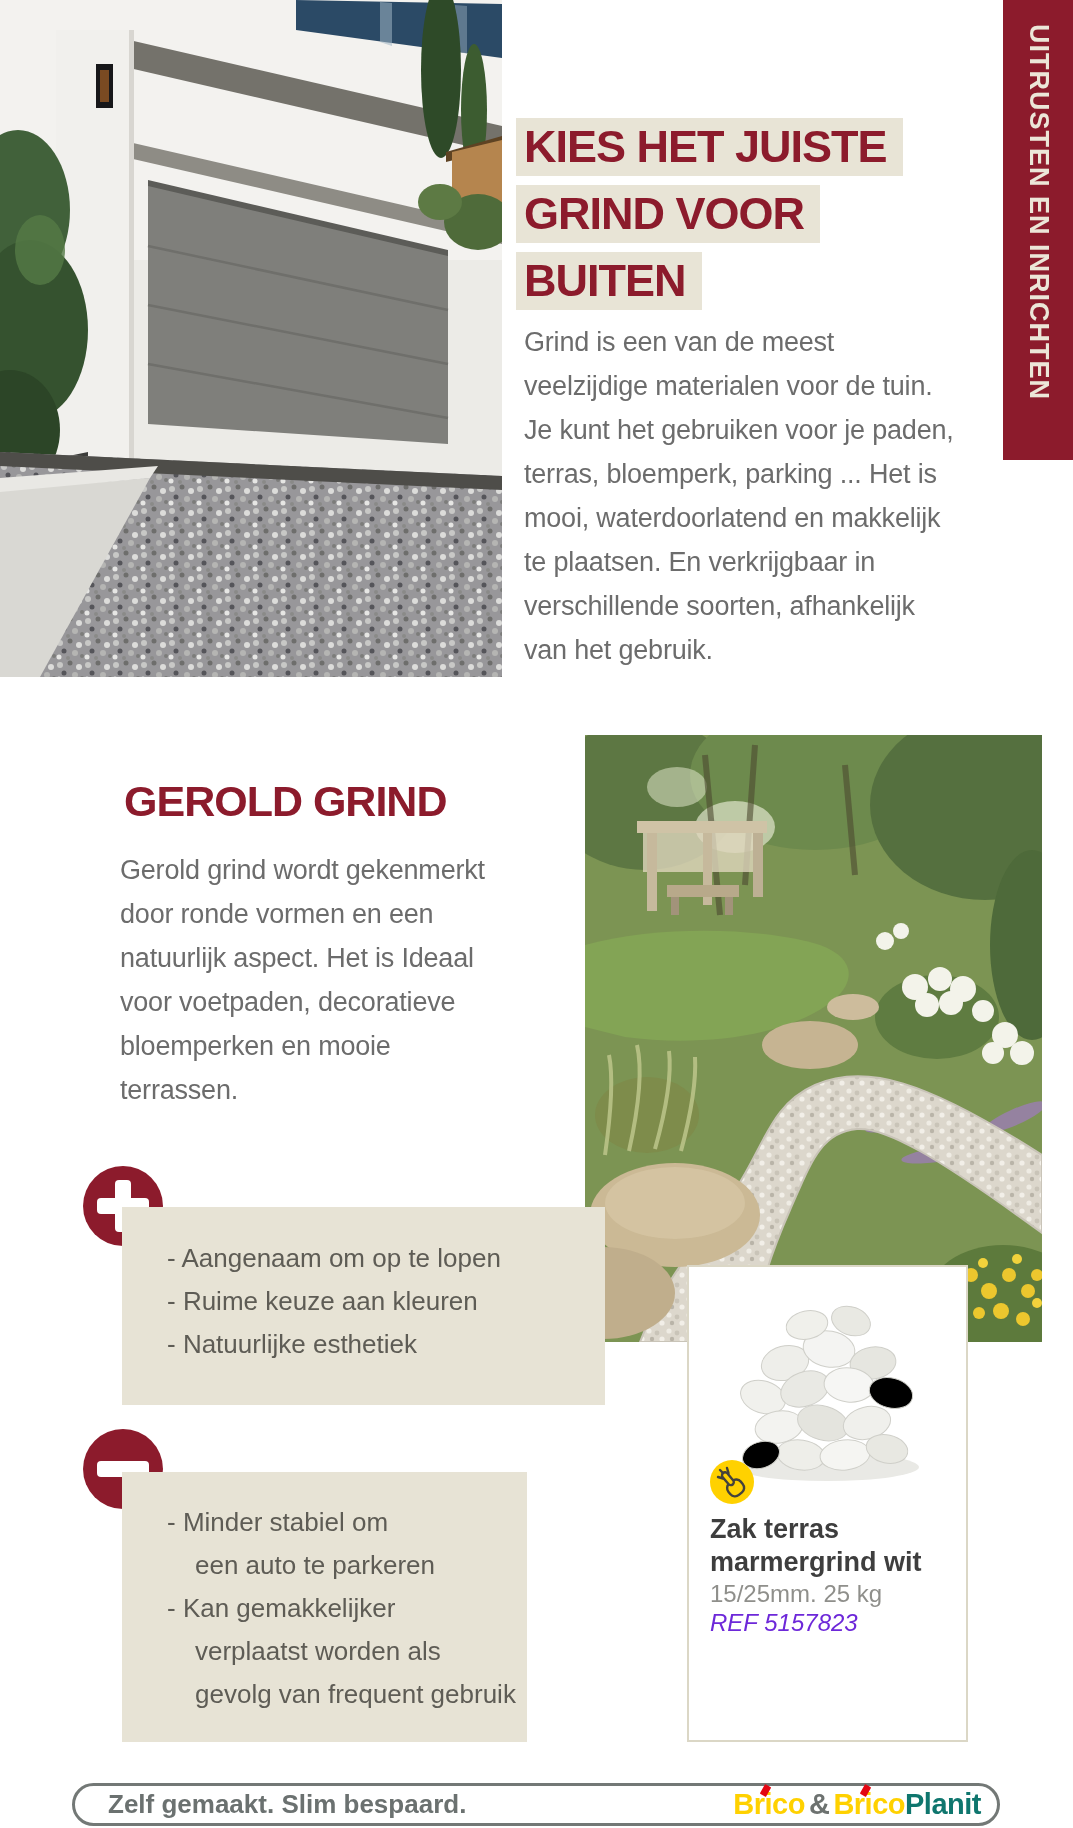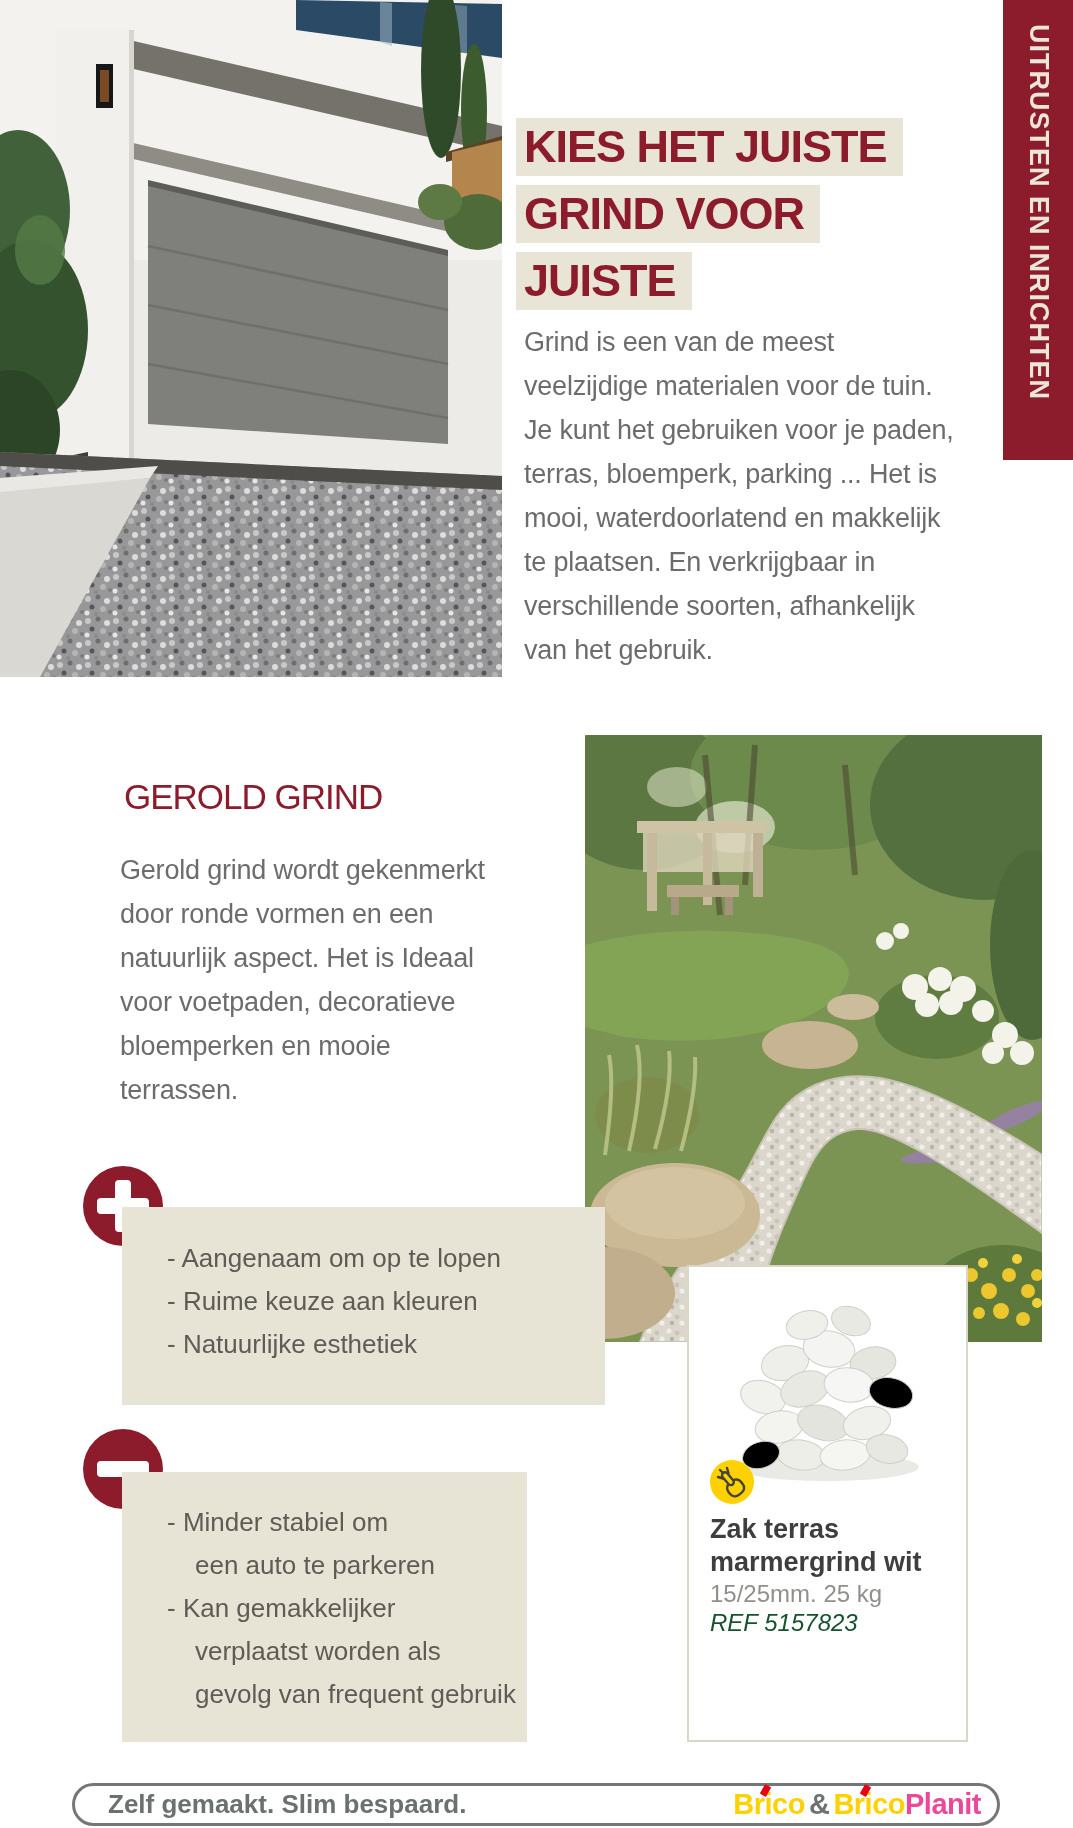"JUISTE" div.title-line { text: JUISTE -> BUITEN }
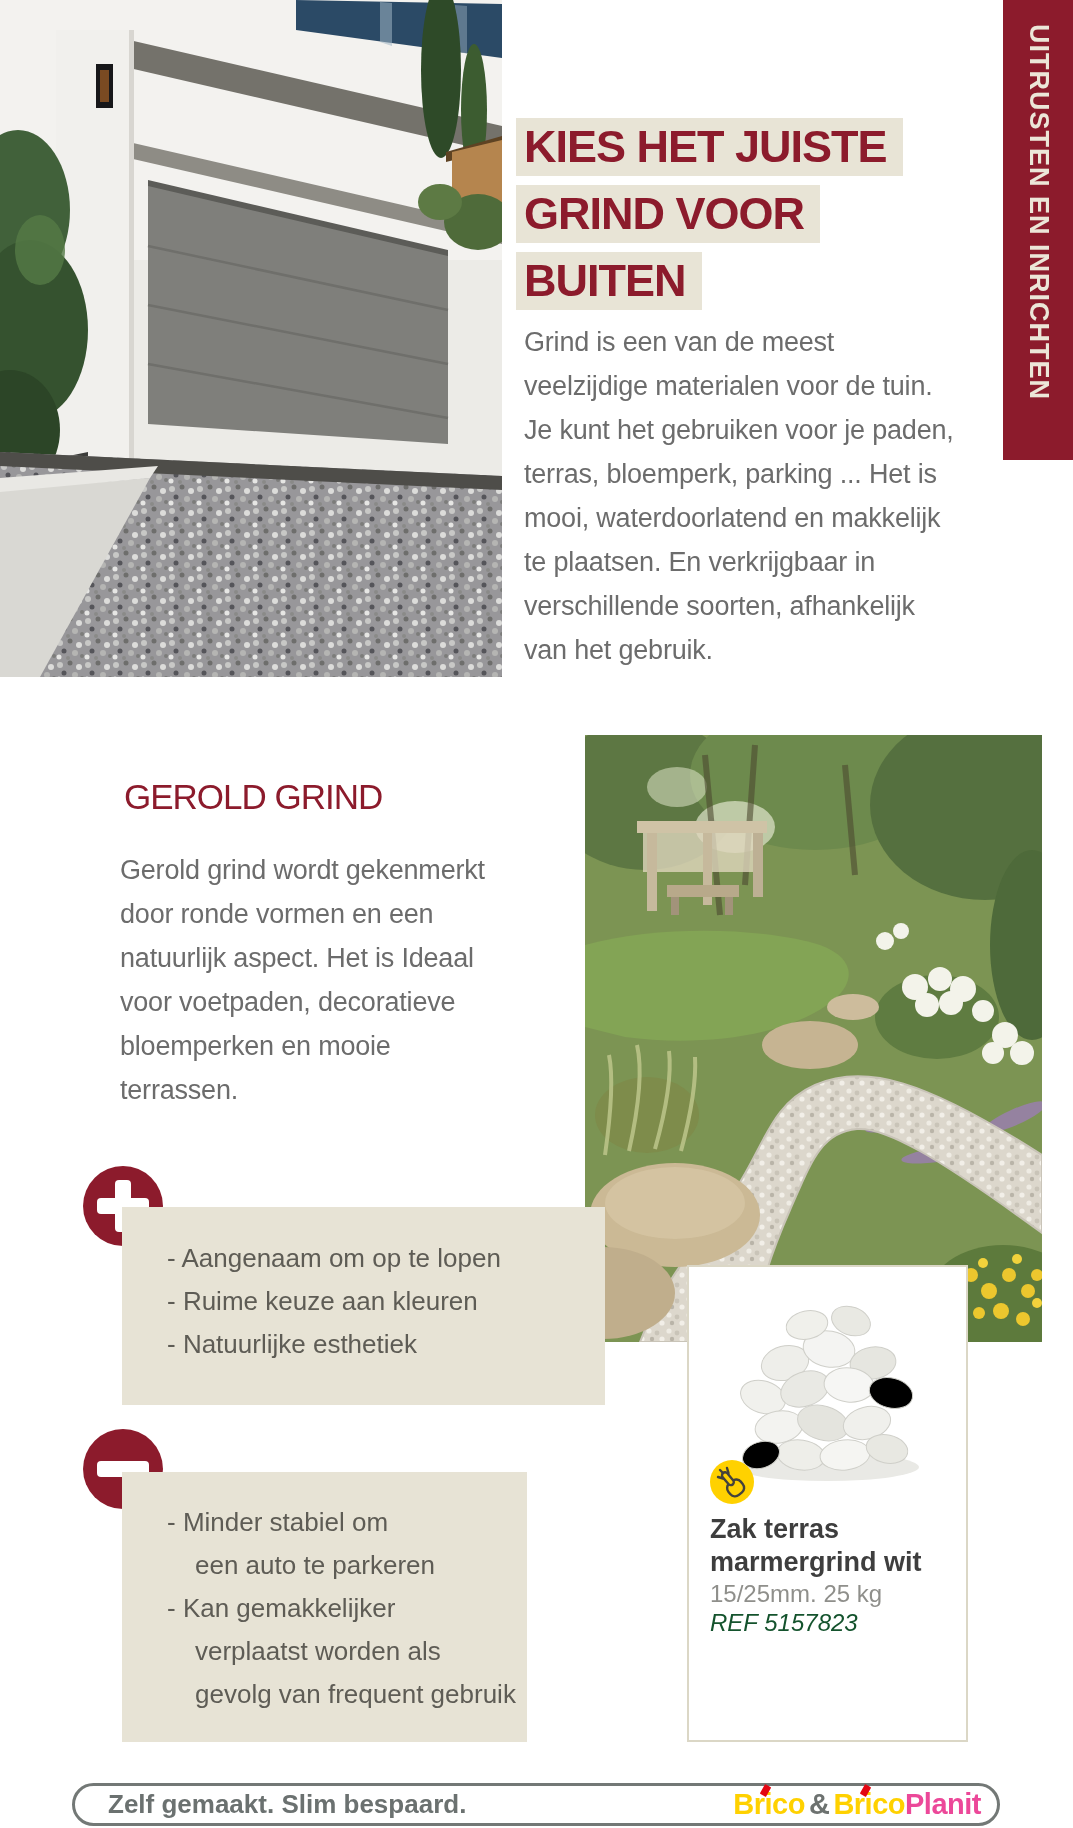"GEROLD GRIND" .gerold-heading { font-size: 35px -> 43px; font-weight: normal -> bold }
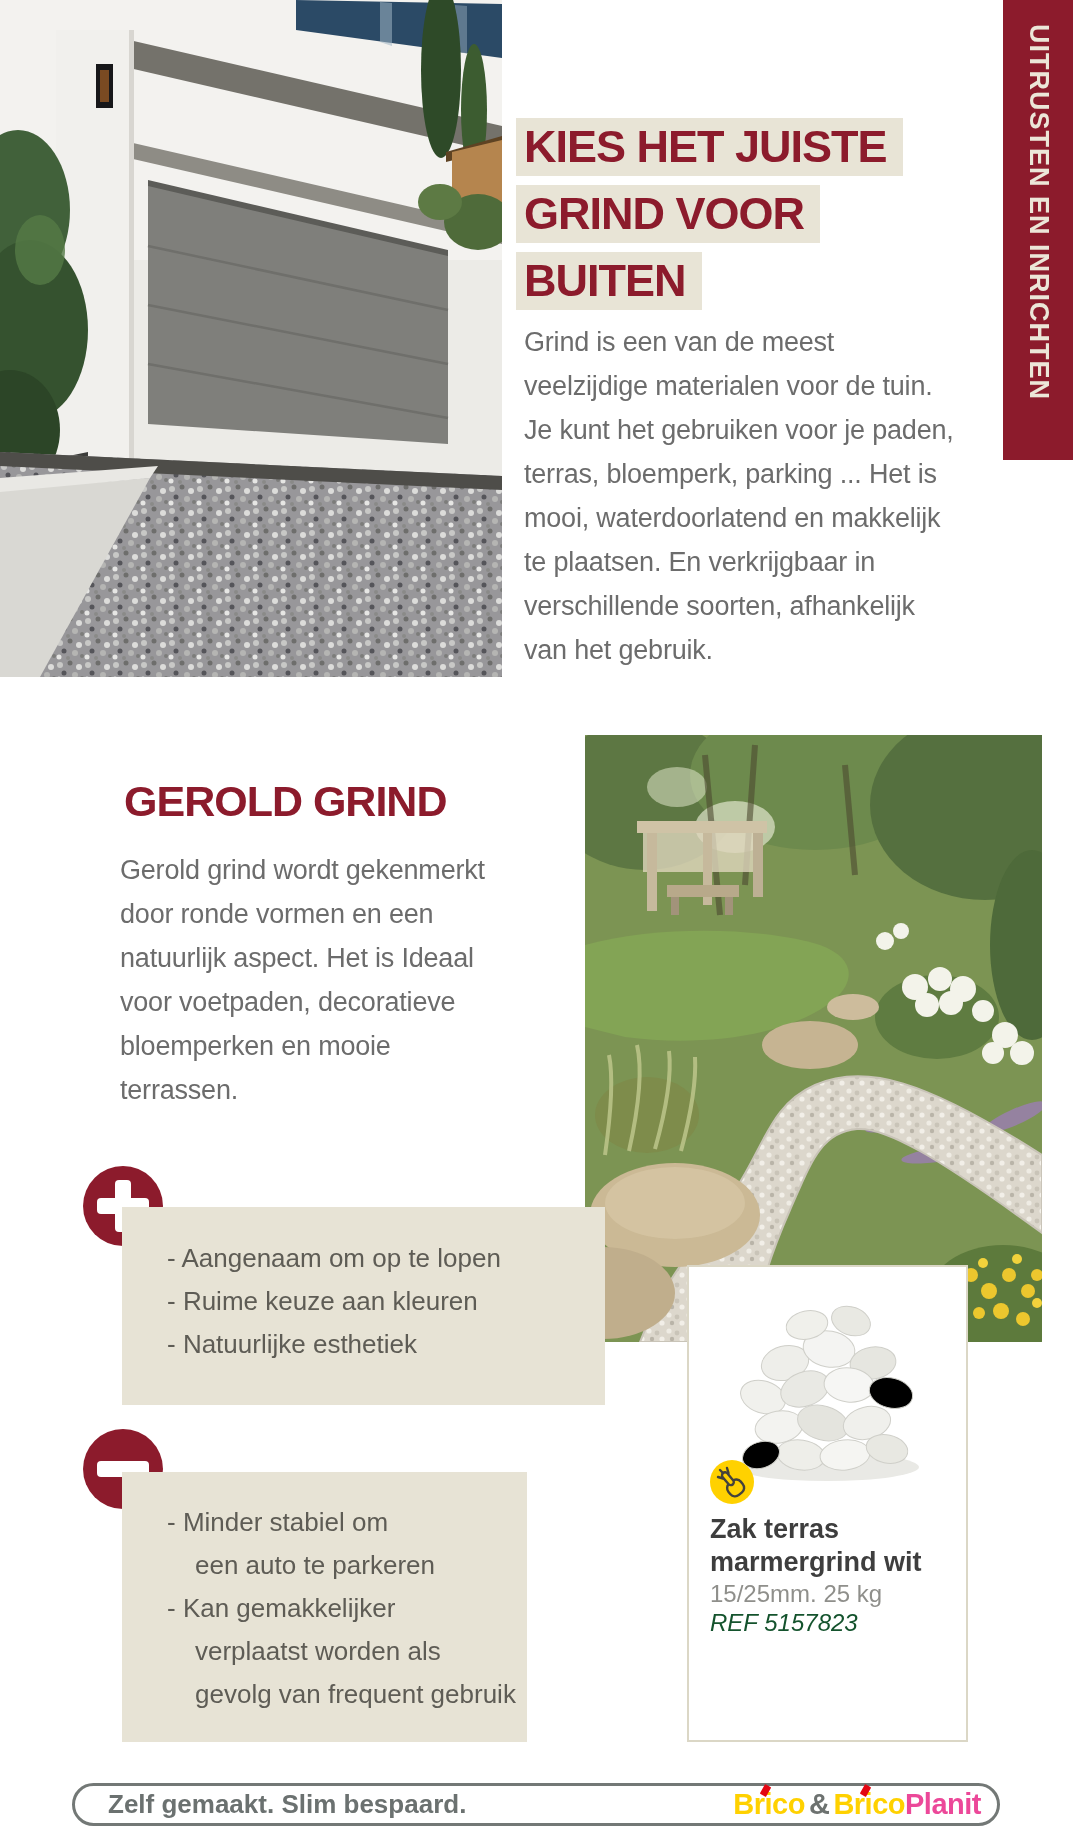"REF 5157823" .product-ref { color: #14532d -> #6d28d9 }
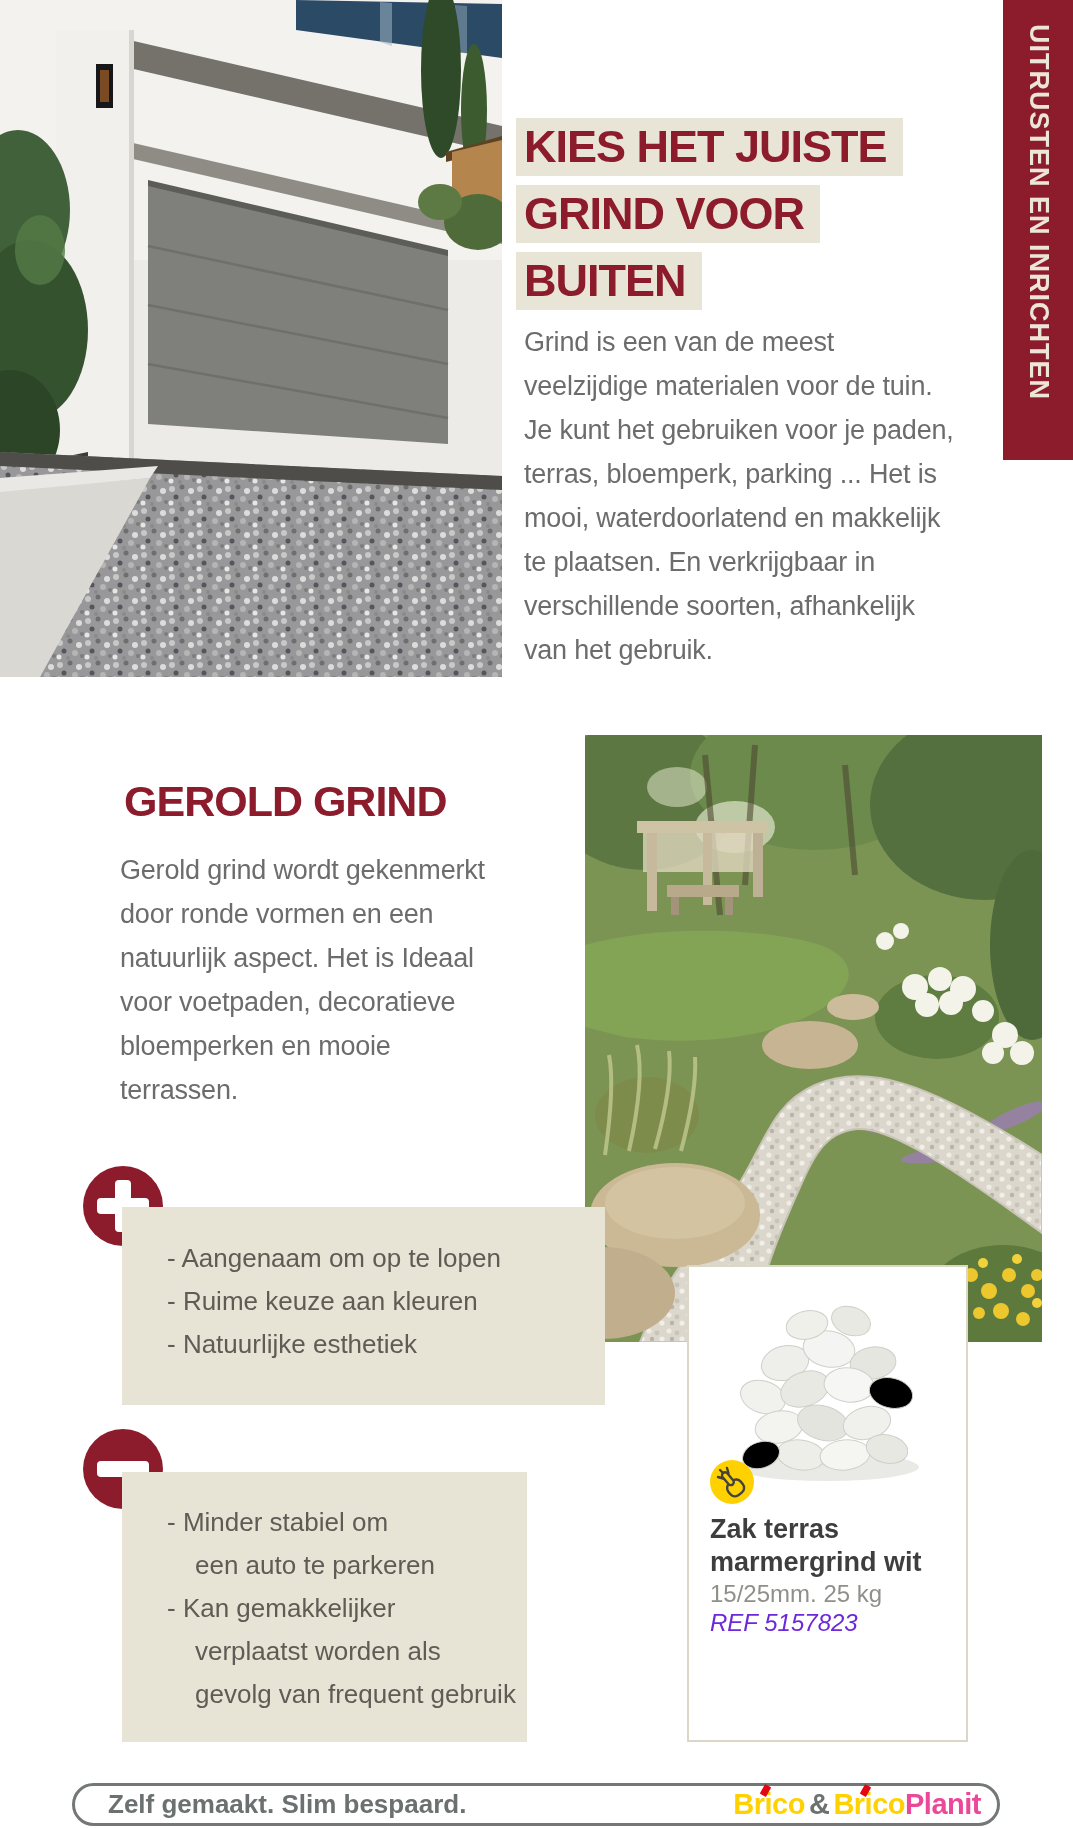"Planit" .logo .gray { color: #ec4899 -> #0f766e }
